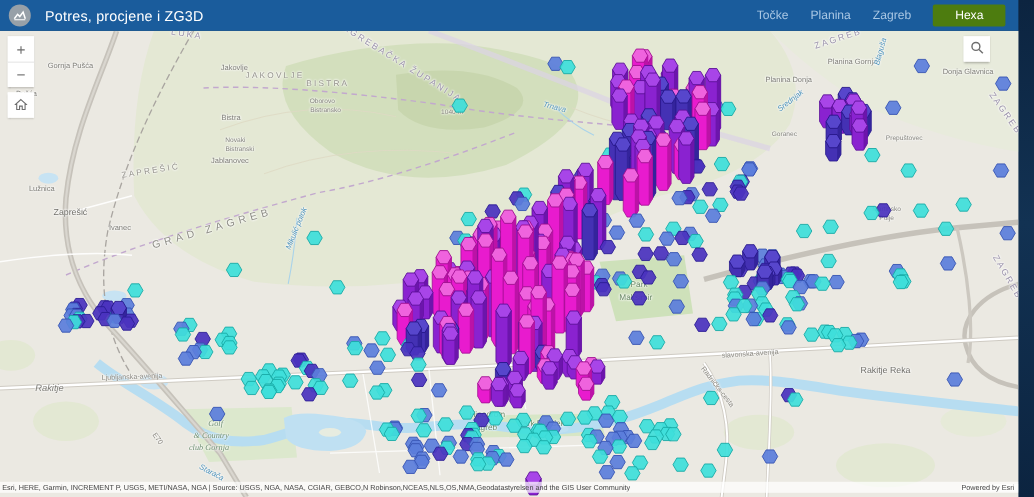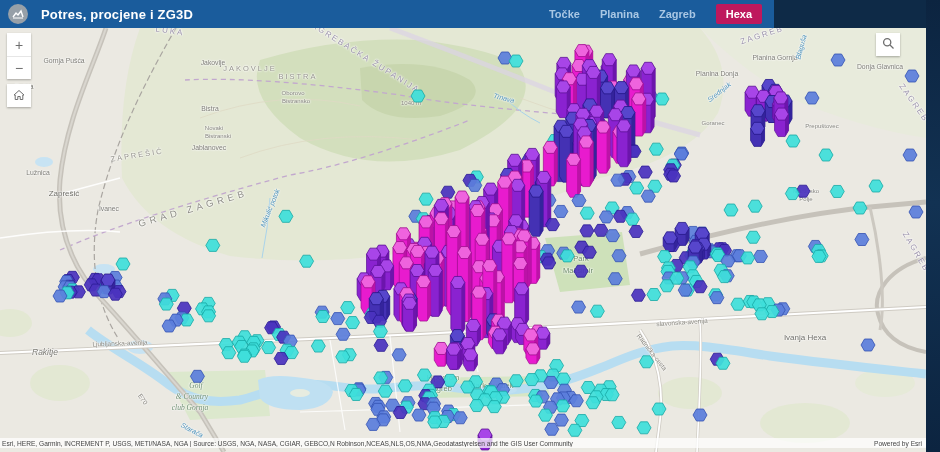"Potres, procjene i ZG3D" #header { font-weight: bold -> none; width: 774px -> 926px }
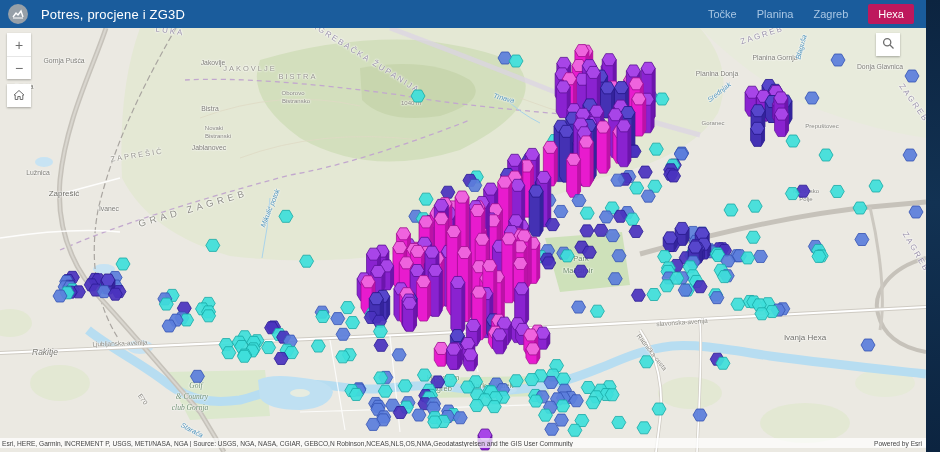"Hexa" .tab.active { background: #be185d -> #4d7c0f; padding: 4px 10px -> 4px 20px }
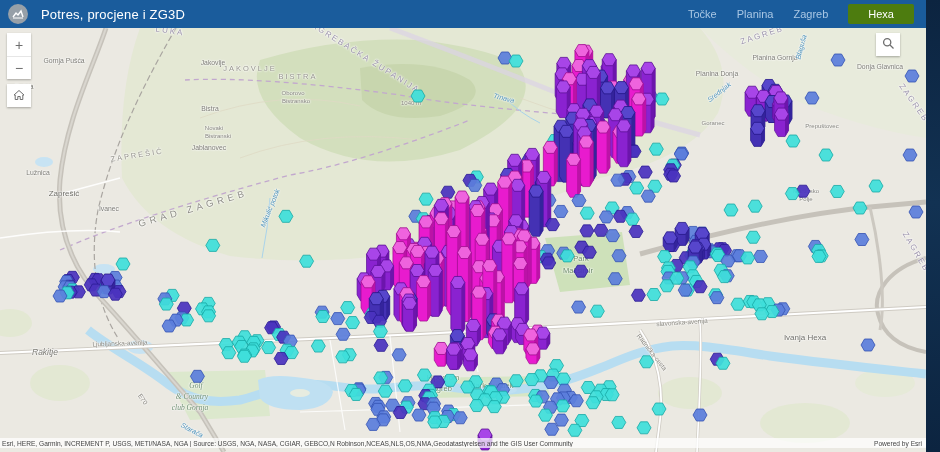"Ivanja Hexa" span.mlb { text: Ivanja Hexa -> Rakitje Reka }
